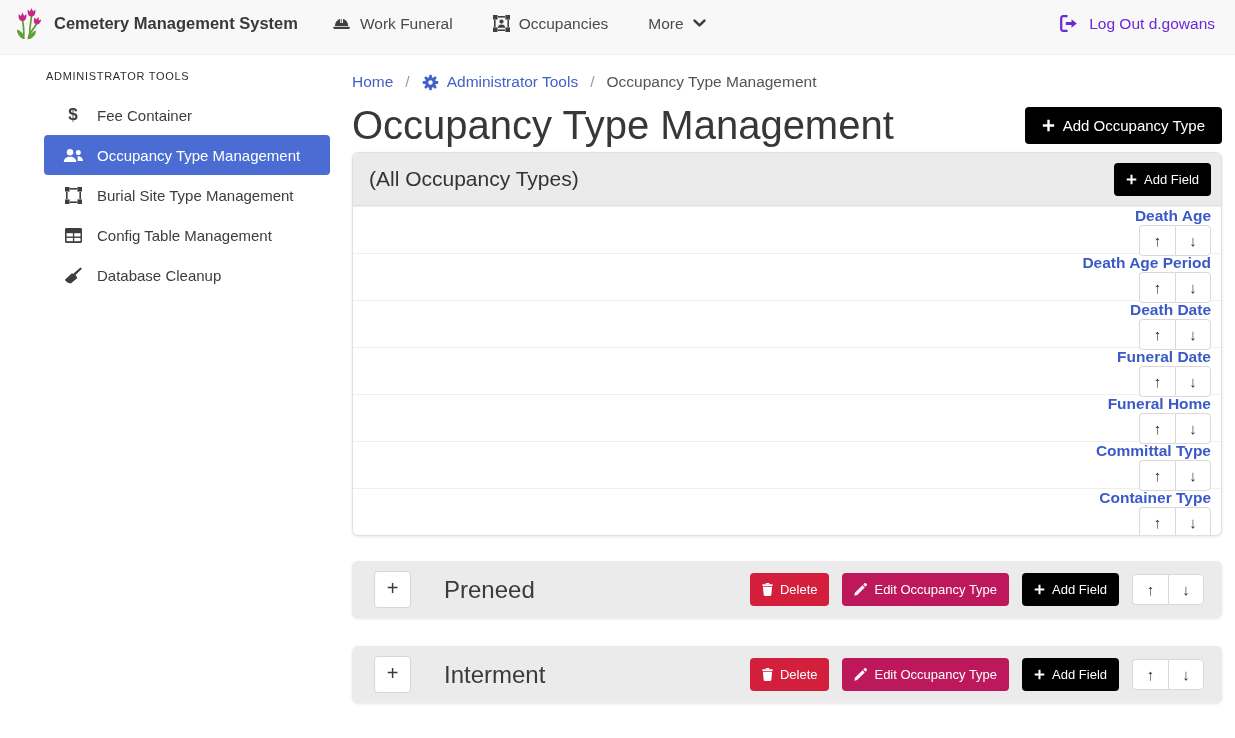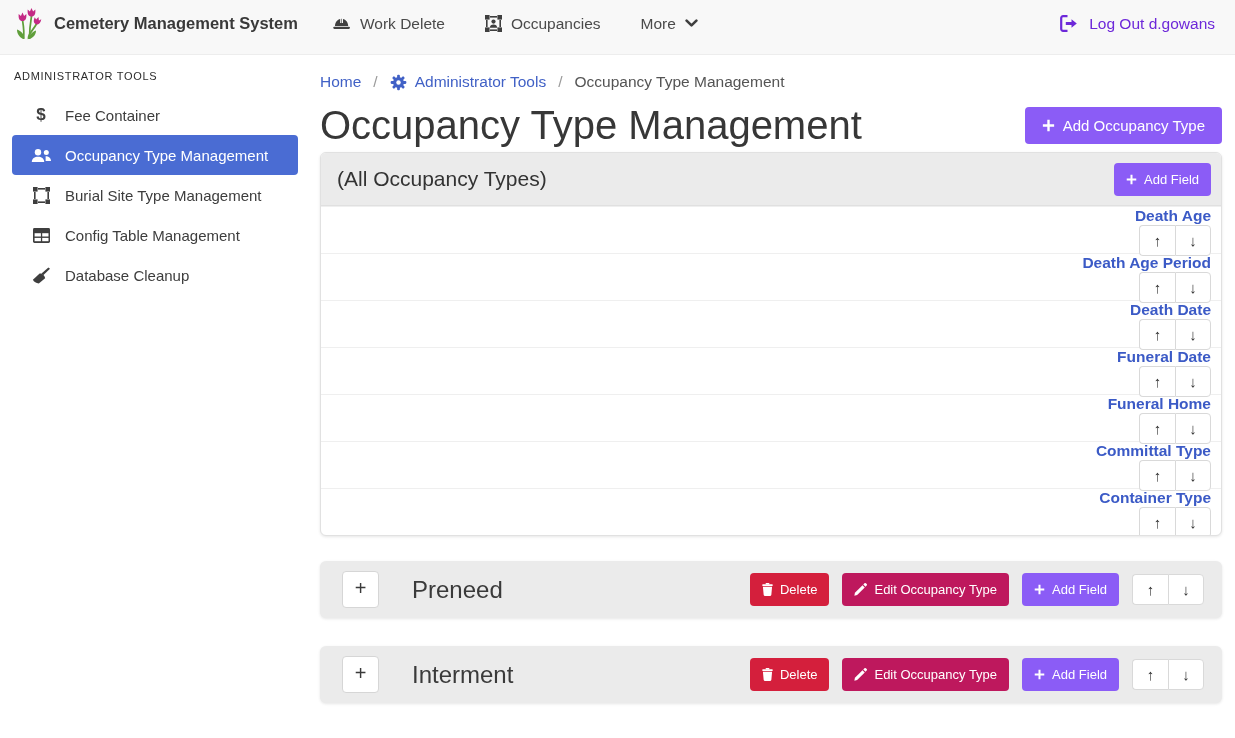"Work Delete" span { text: Delete -> Funeral }
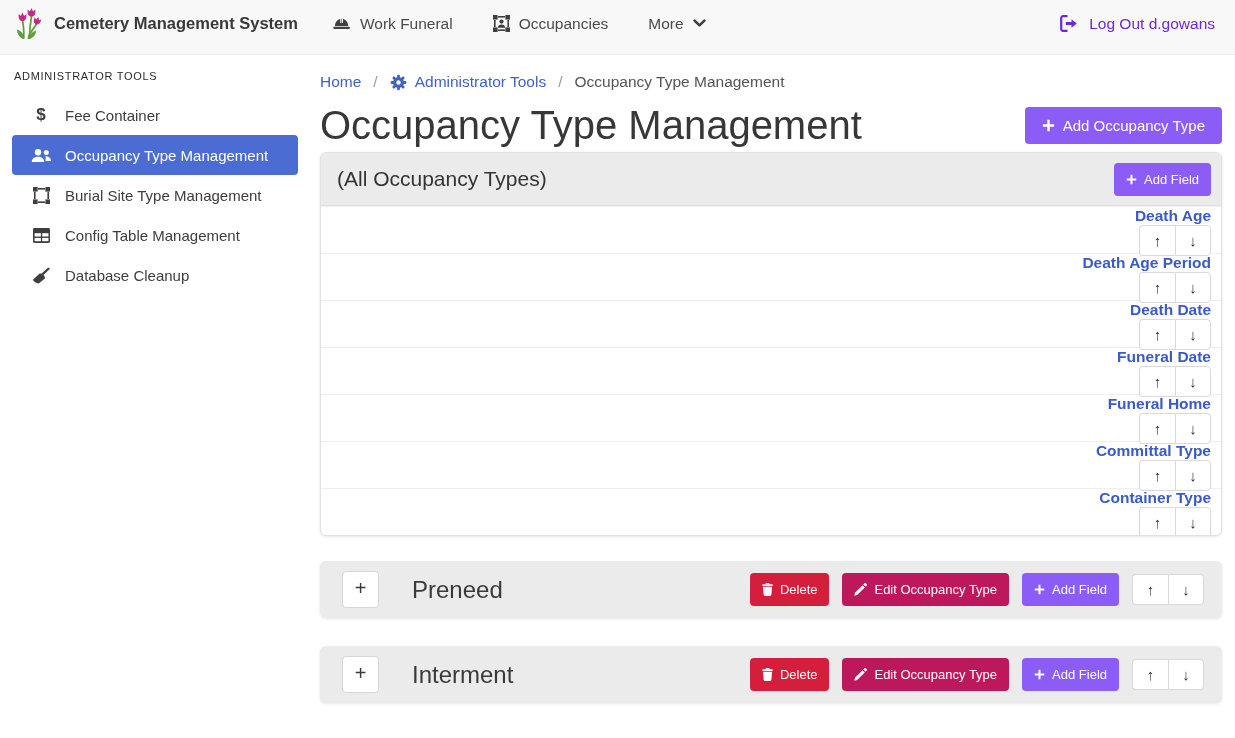"ADMINISTRATOR TOOLS" .layout { padding-left: none -> 32px }
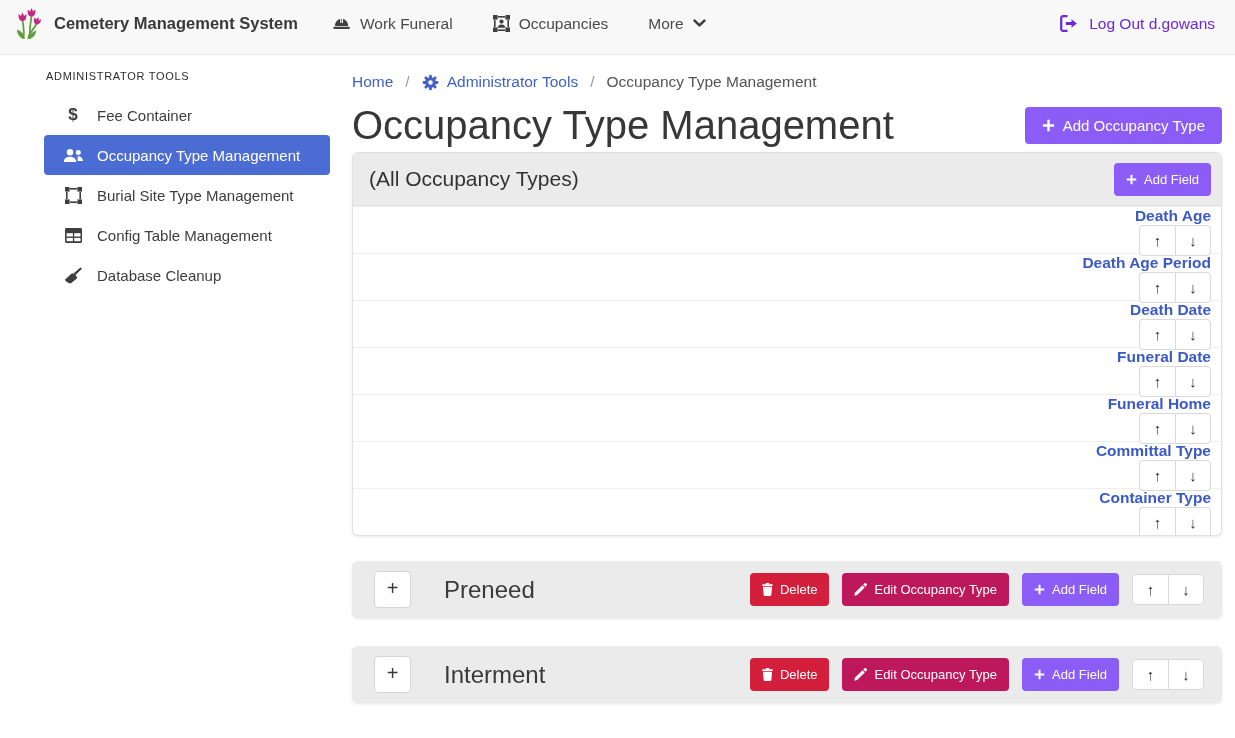"Add Occupancy Type" .btn-green { background: #8b5cf6 -> #000000 }
